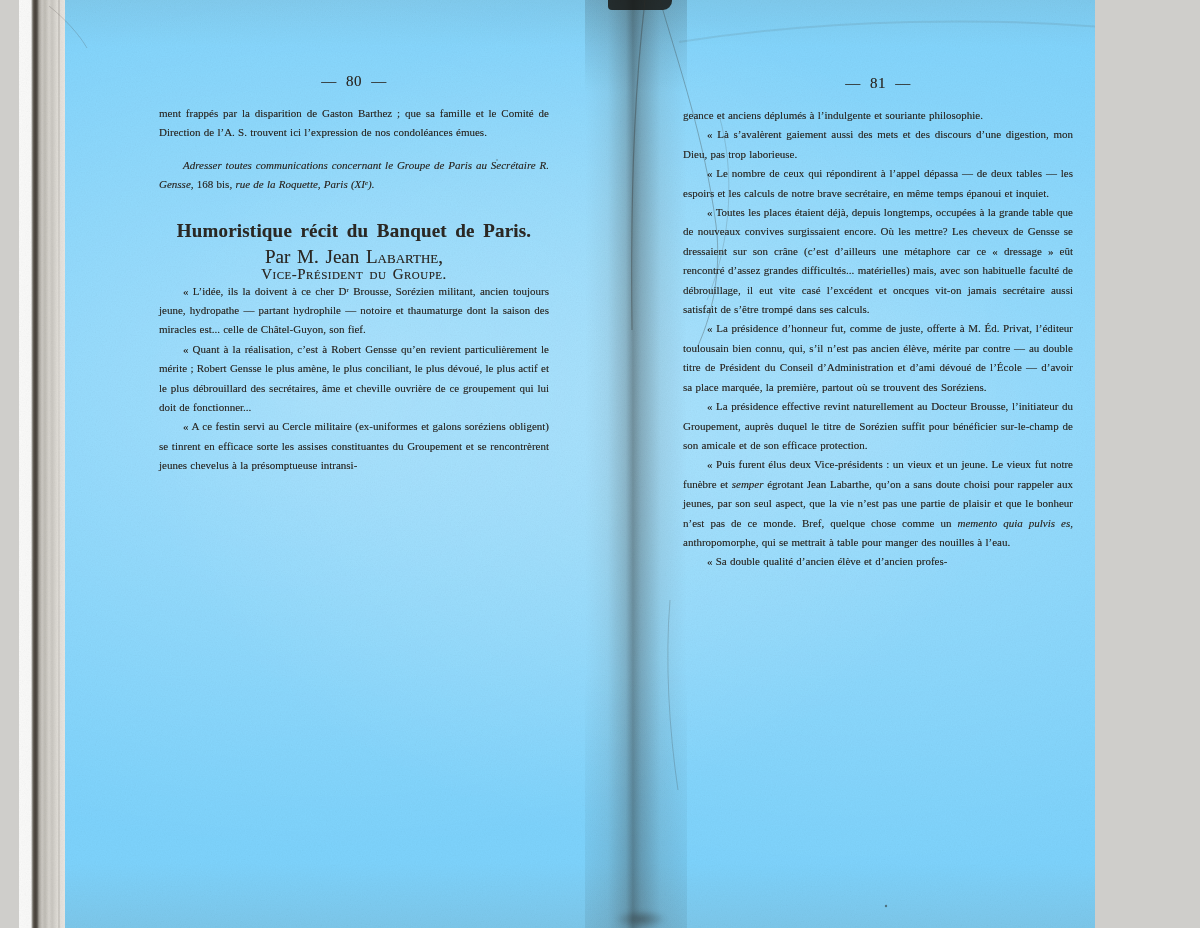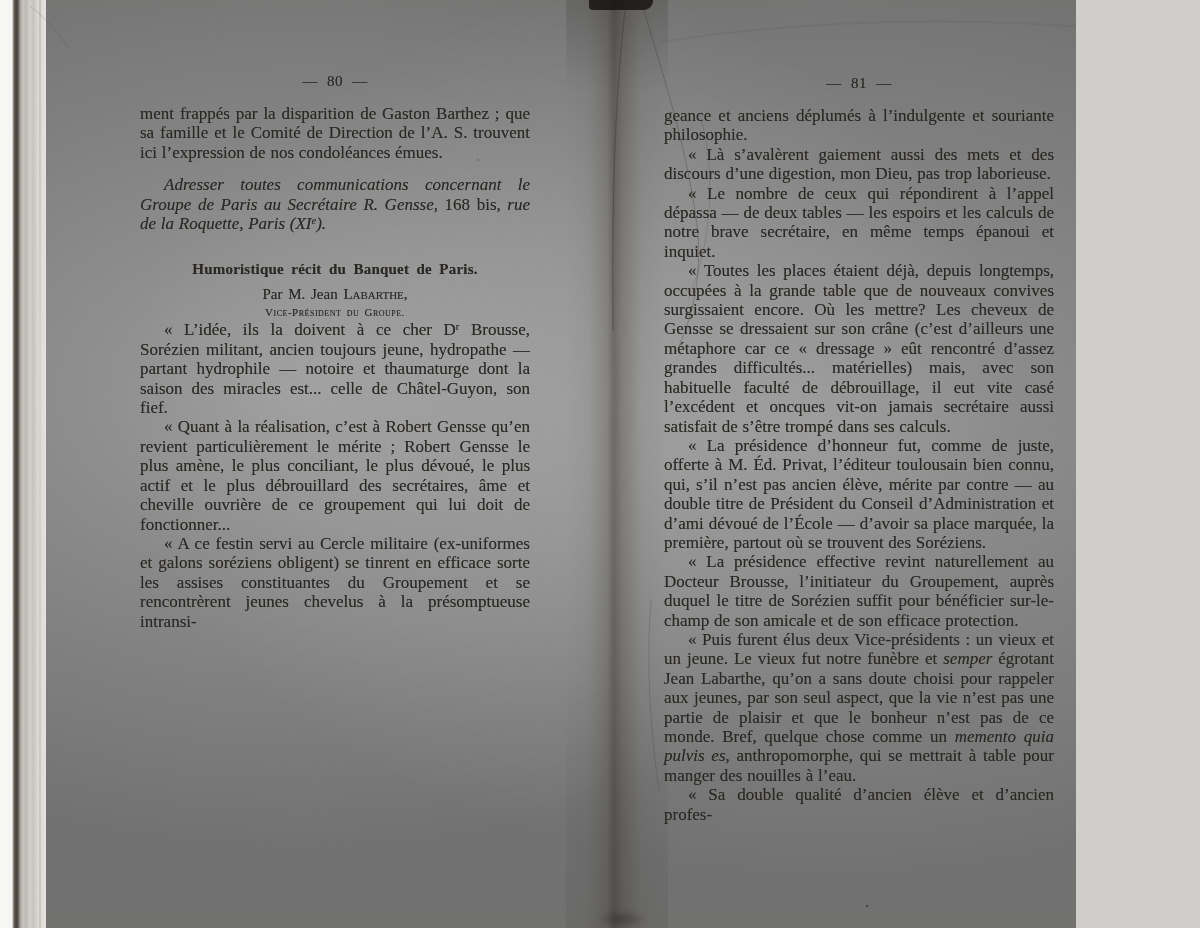"— 80 —" .scan { background: #737373 -> #7dd3fc; margin-left: none -> 19px }
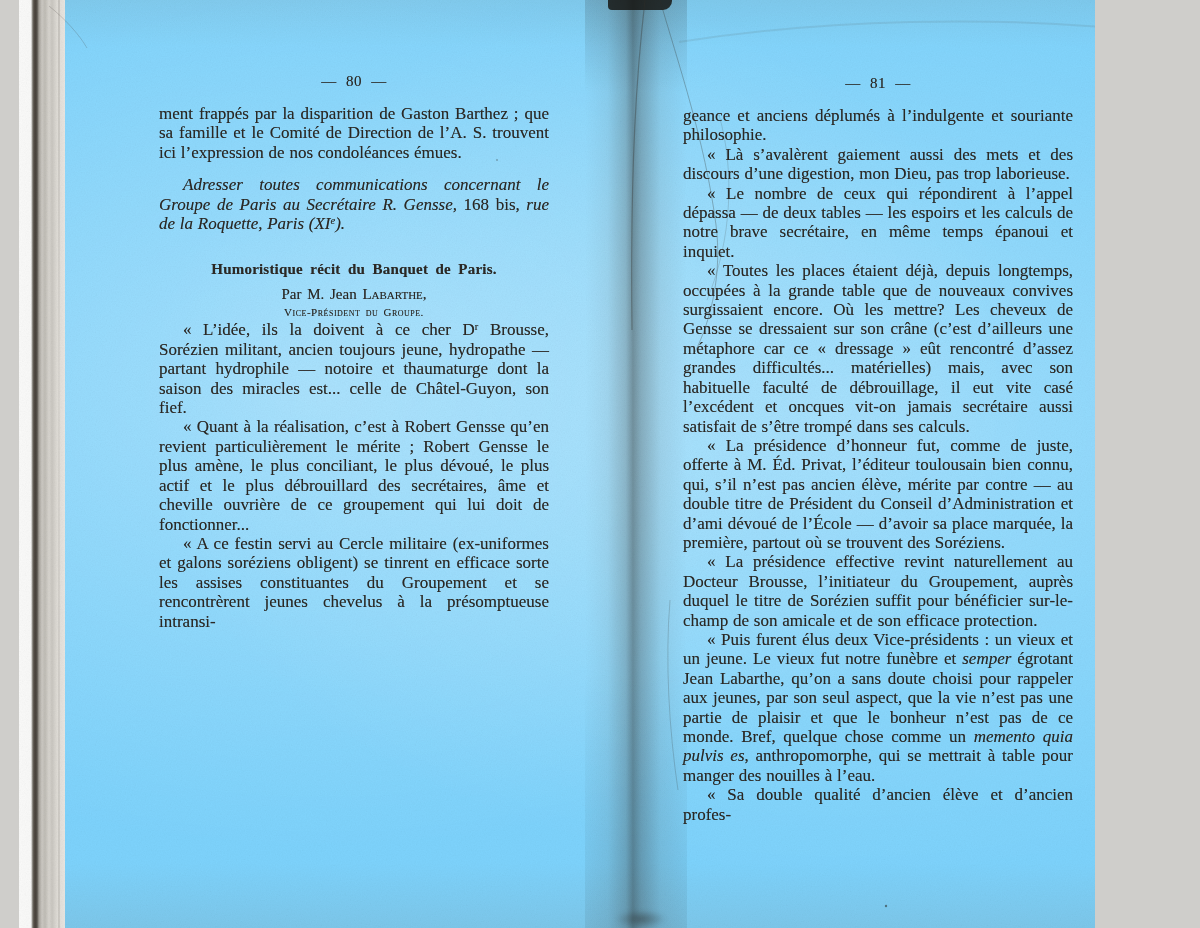"ment frappés par la disparition" .blk { font-size: 17px -> 11px }
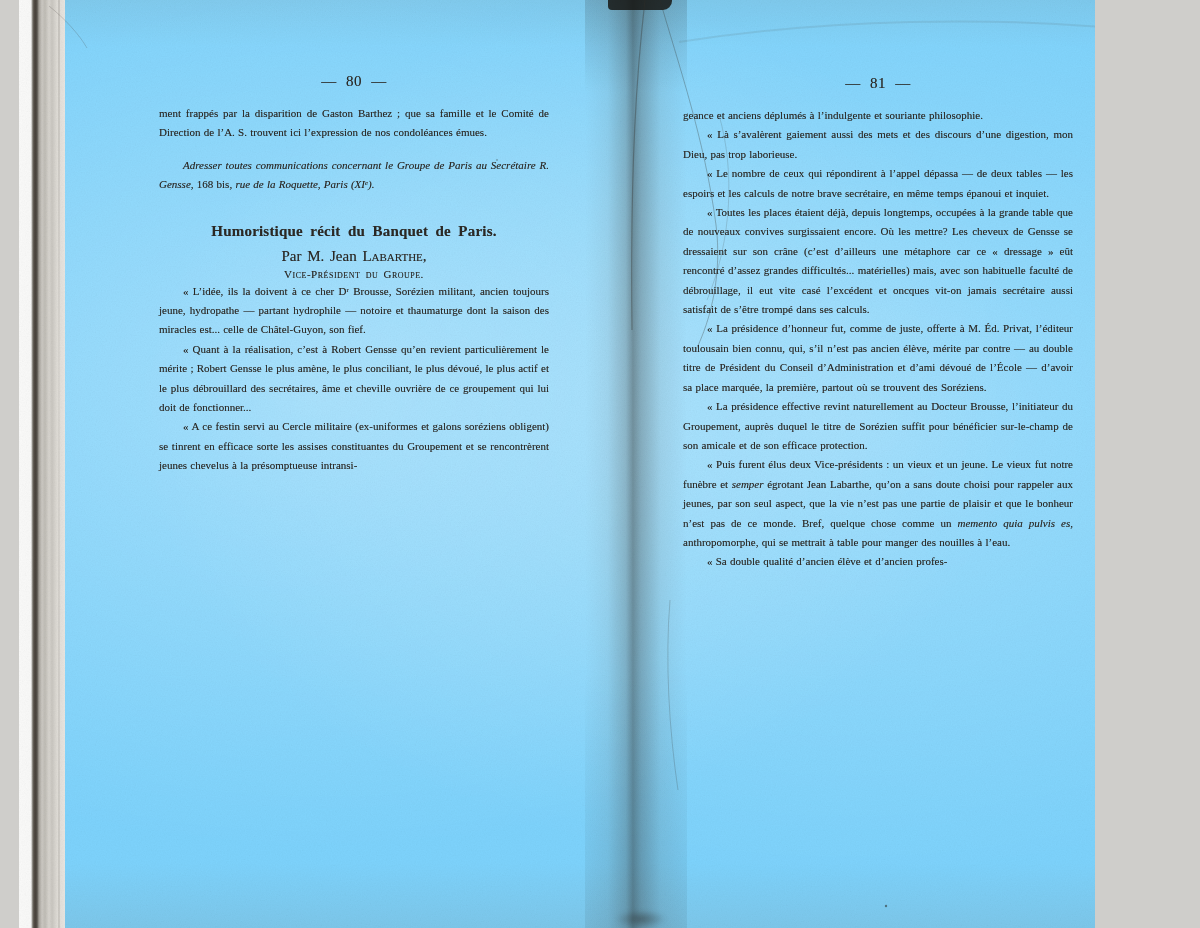"Humoristique récit du Banquet de" .b-heading { font-size: 15px -> 19px }
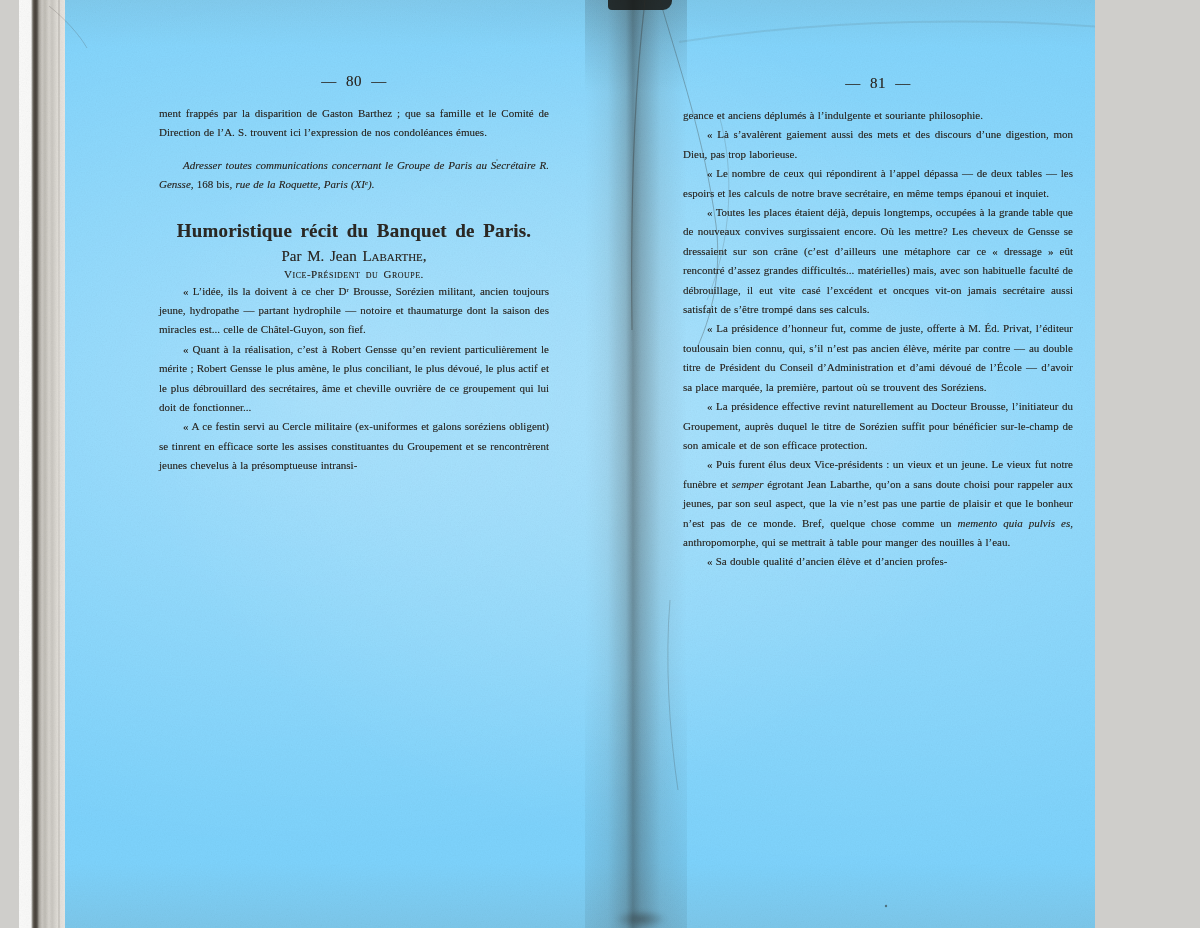"Par M. Jean Labarthe," .b-byline { font-size: 15px -> 19px }
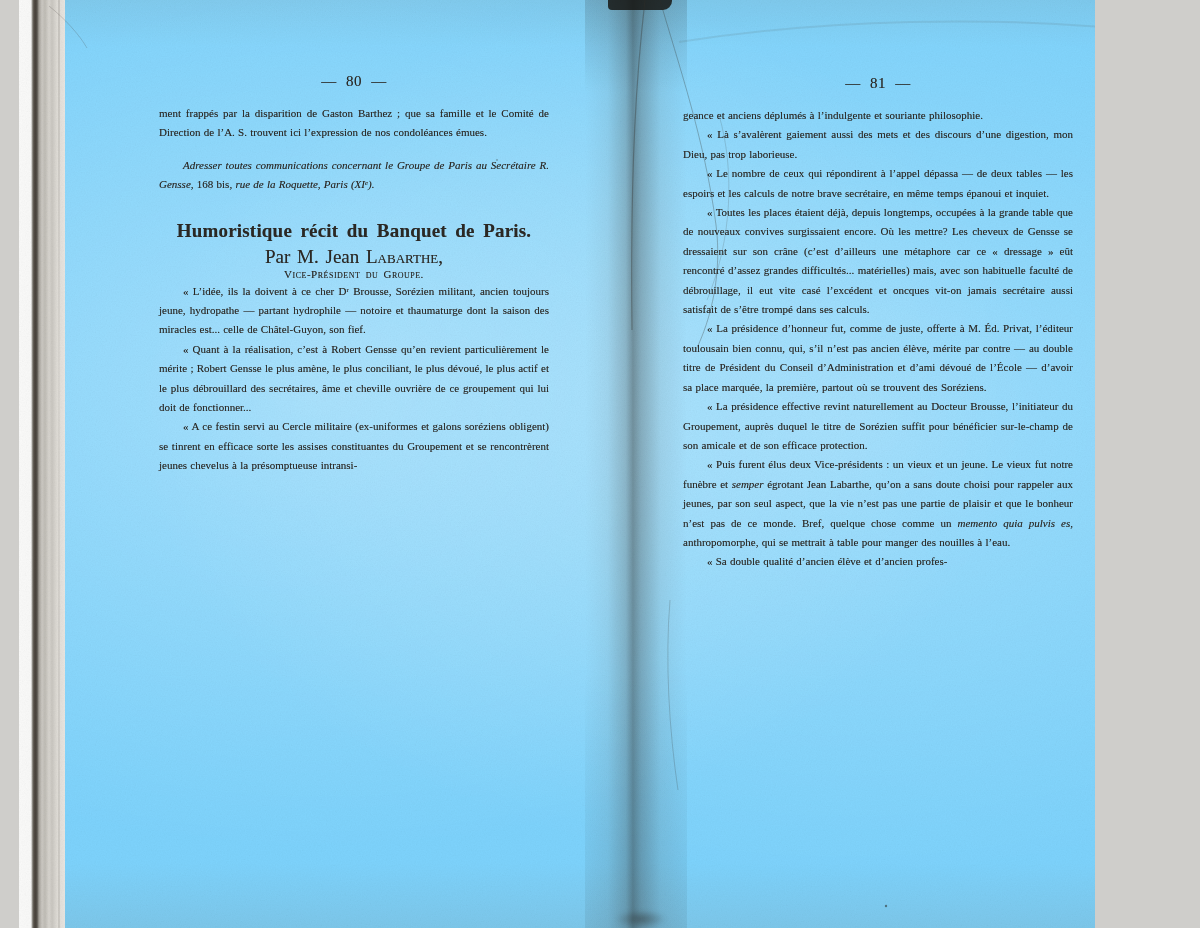"Vice-Président du Groupe." .b-role { font-size: 11px -> 15px }
